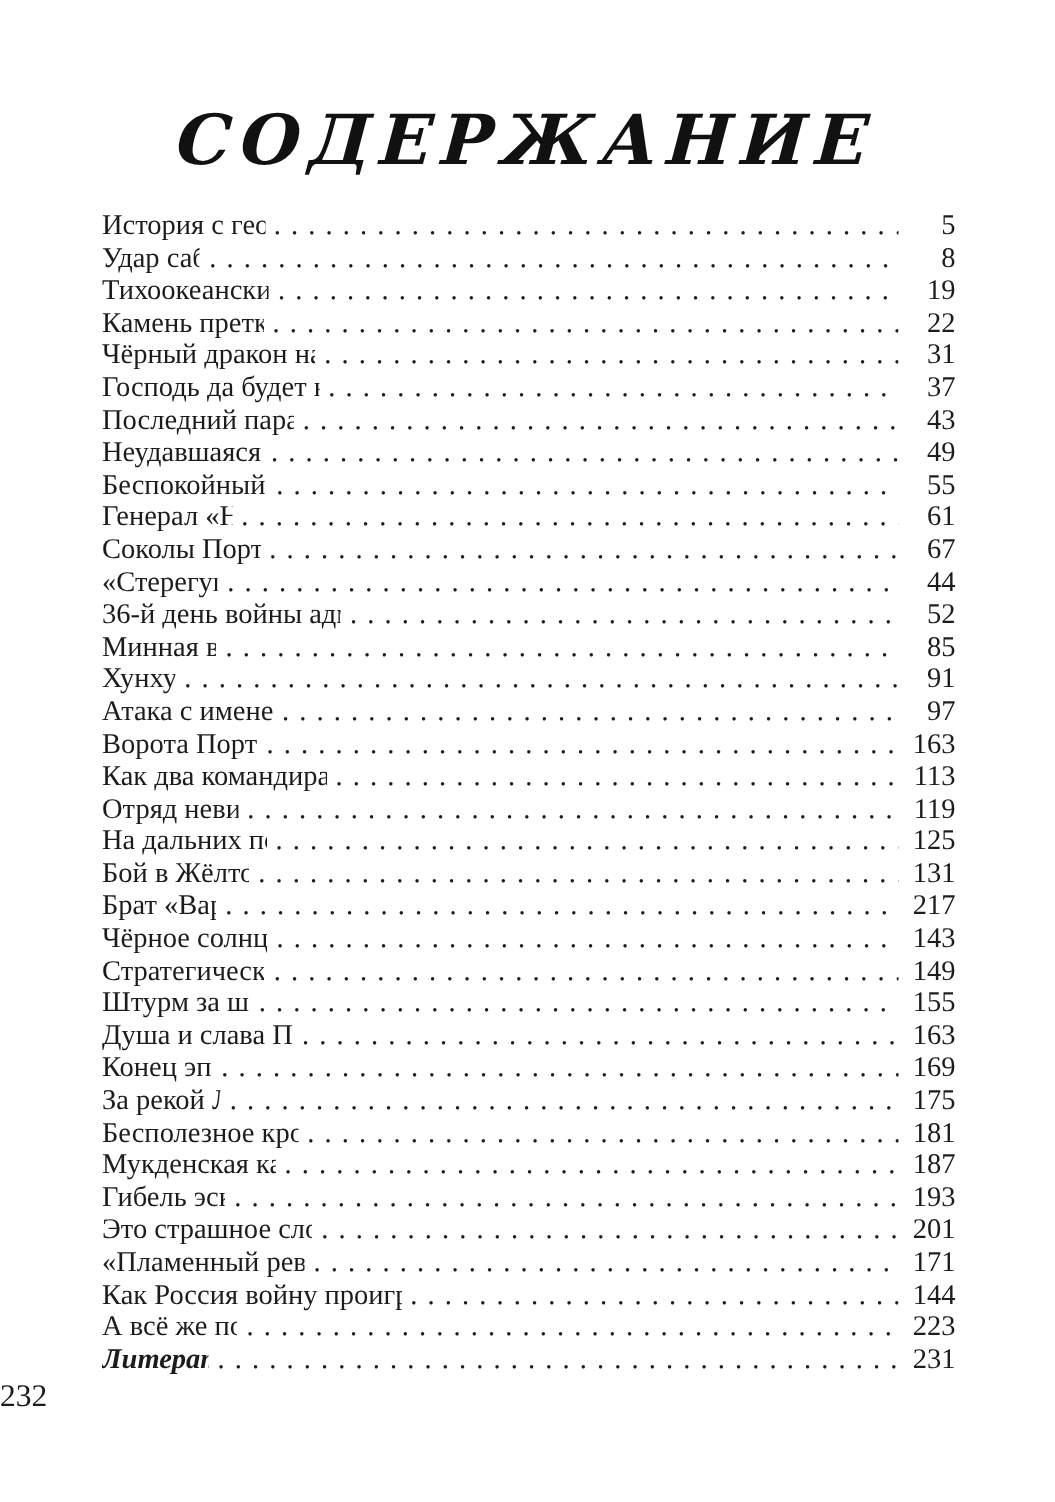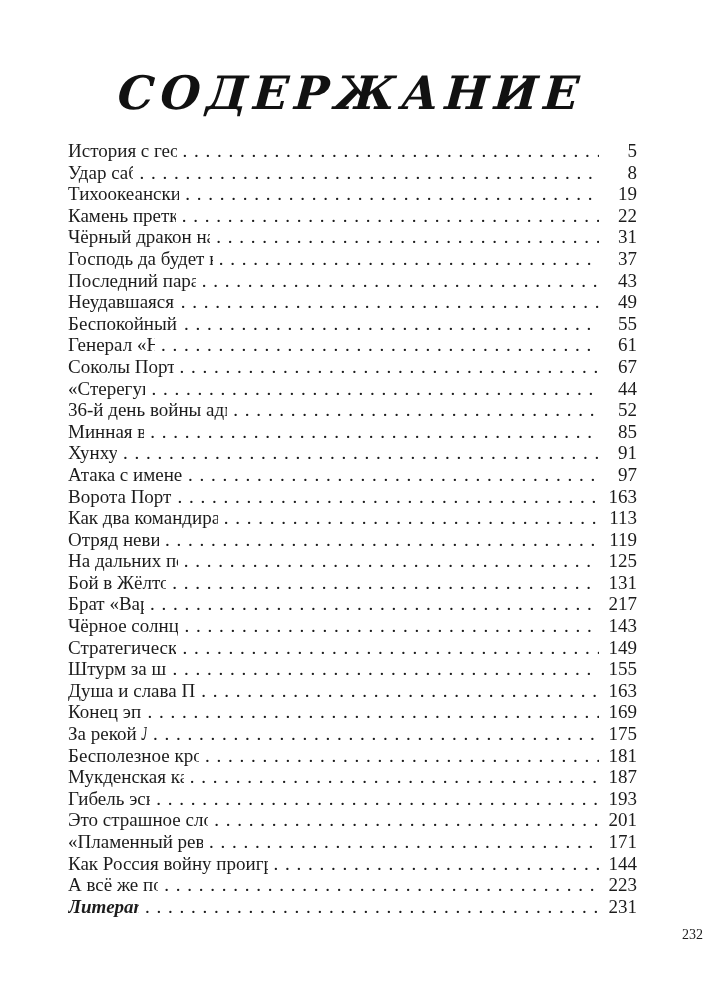"232" .page-footer { font-size: 14px -> 21px; text-align: right -> left }
